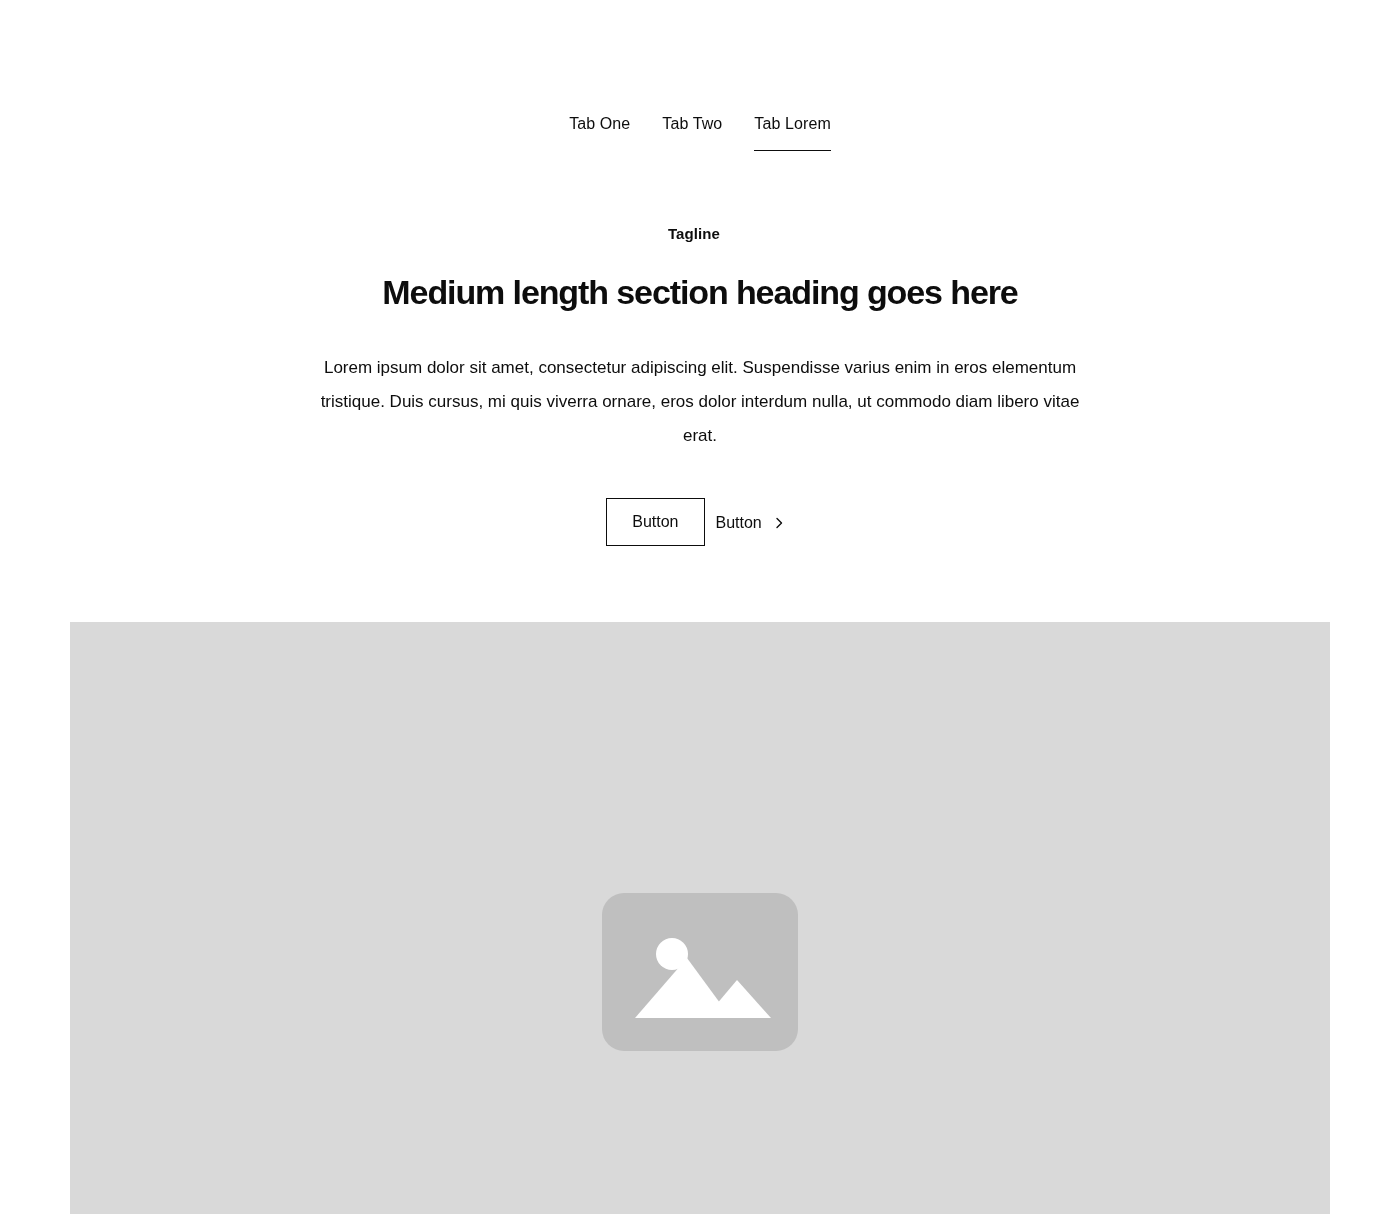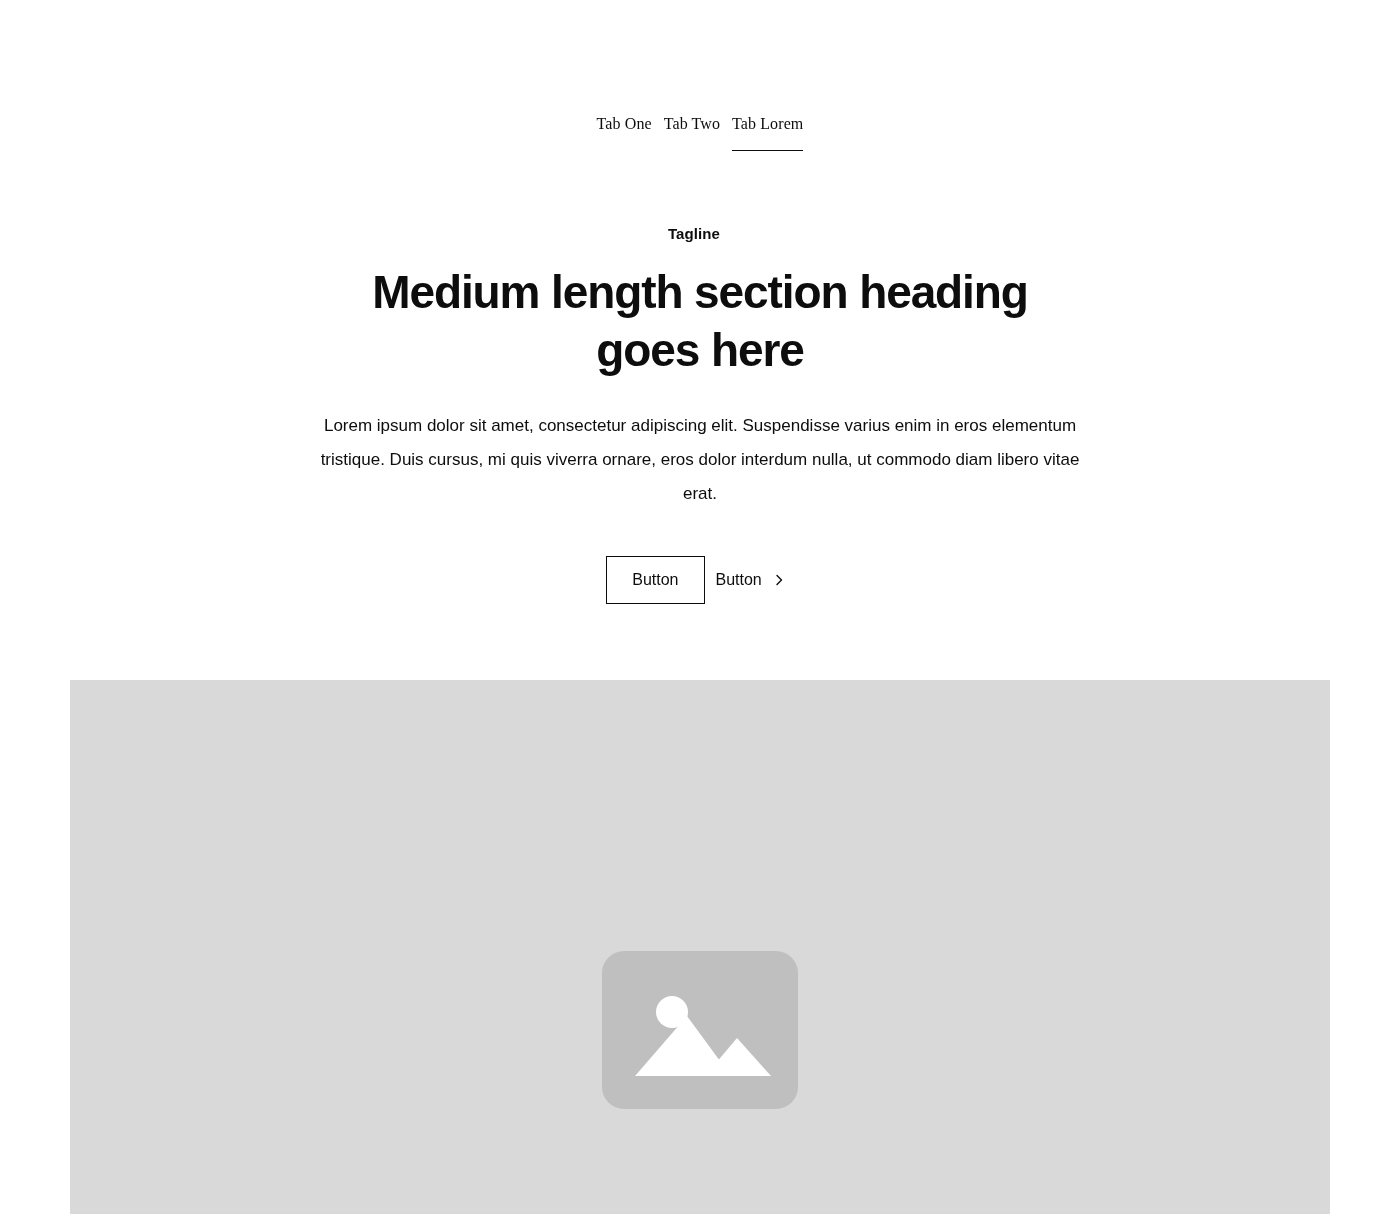"Tab One" .tabs { font-family: Liberation Serif, serif -> none; gap: 12px -> 32px }
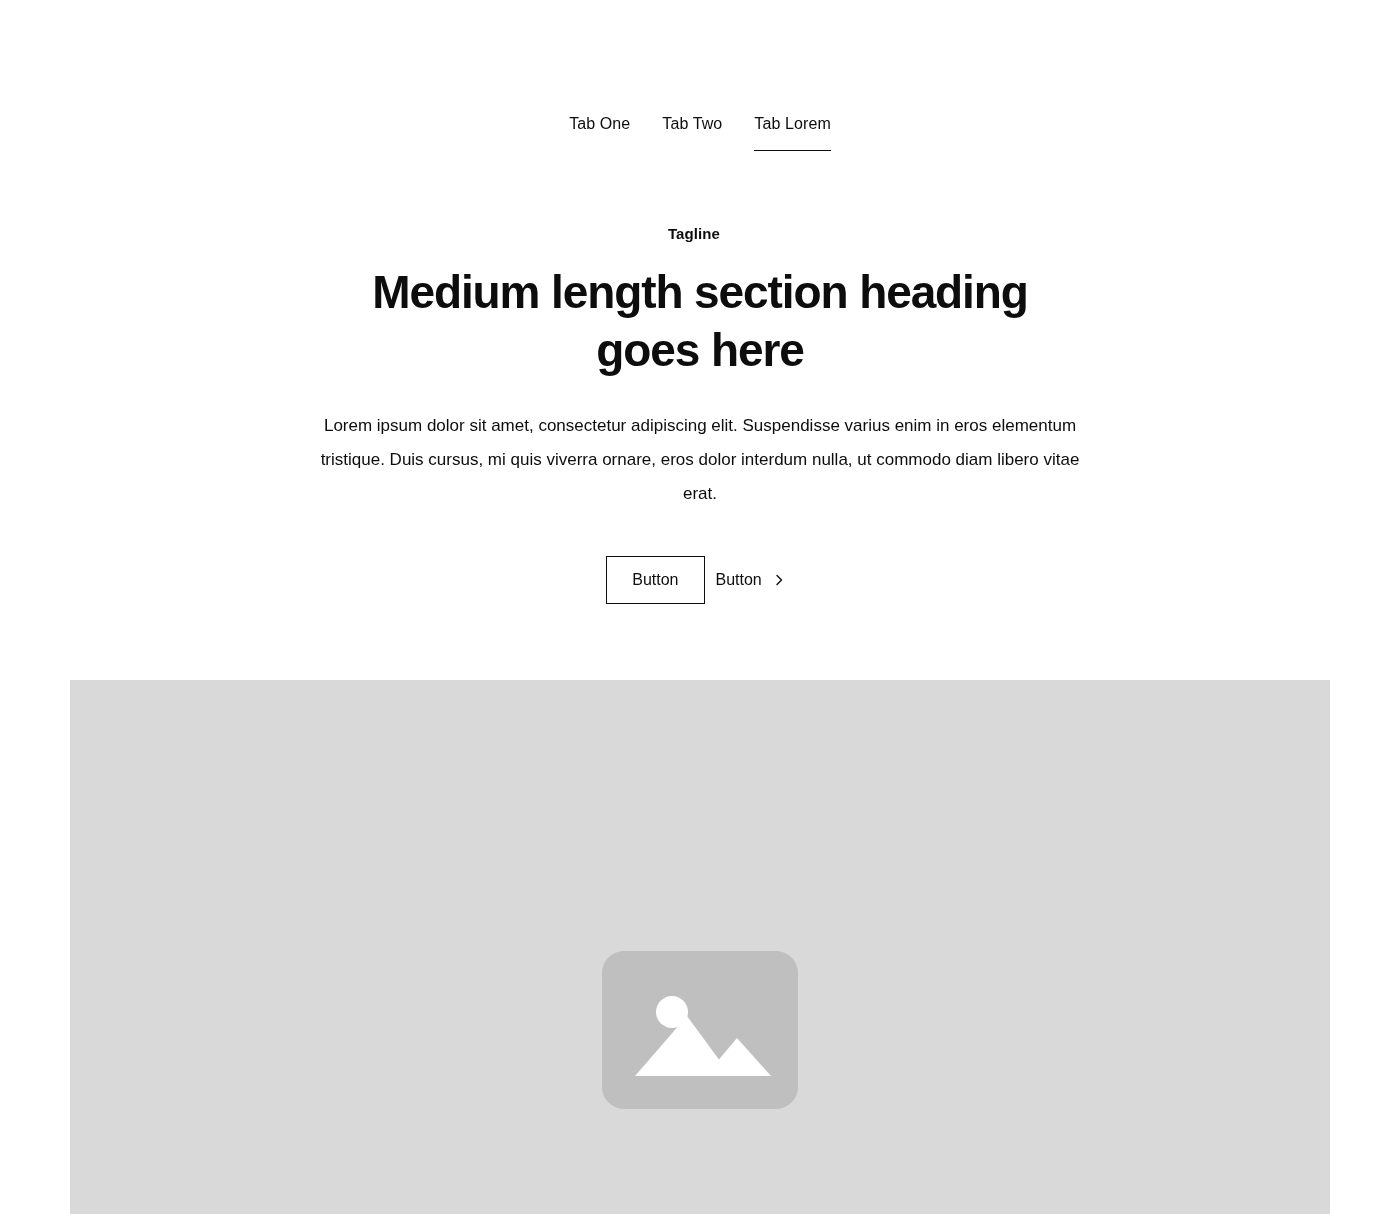"Medium length section heading goes" .heading { font-size: 46px -> 34px }
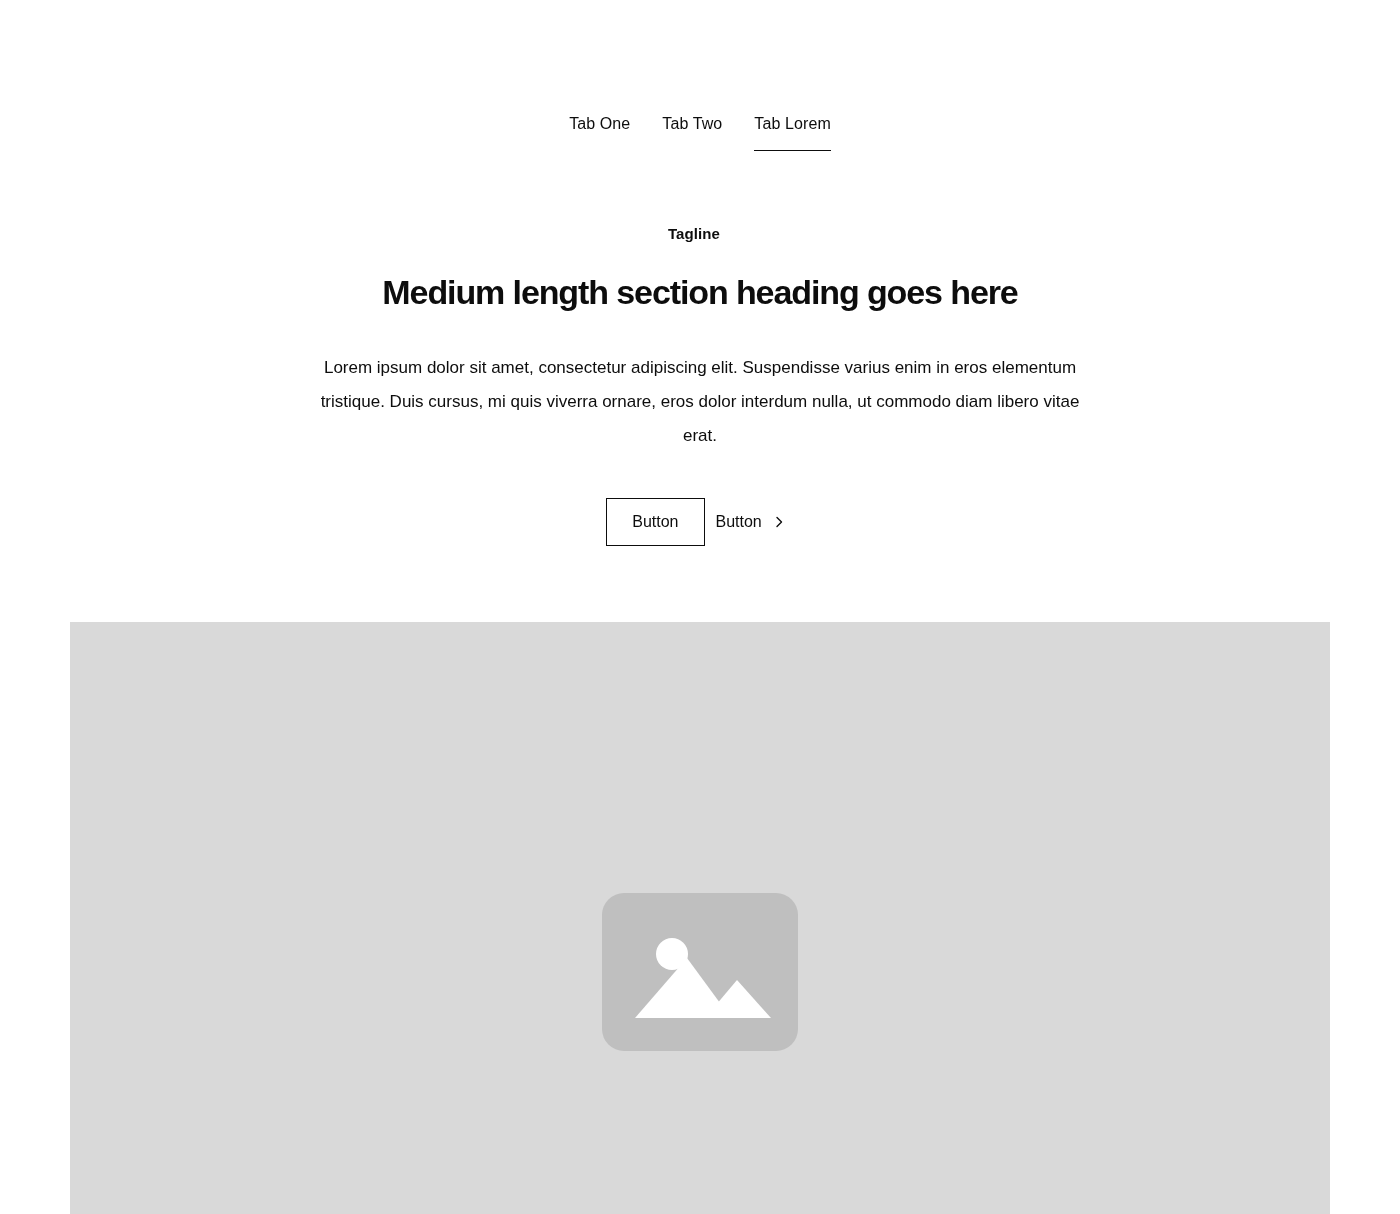"Button" .actions { align-items: center -> flex-end }
